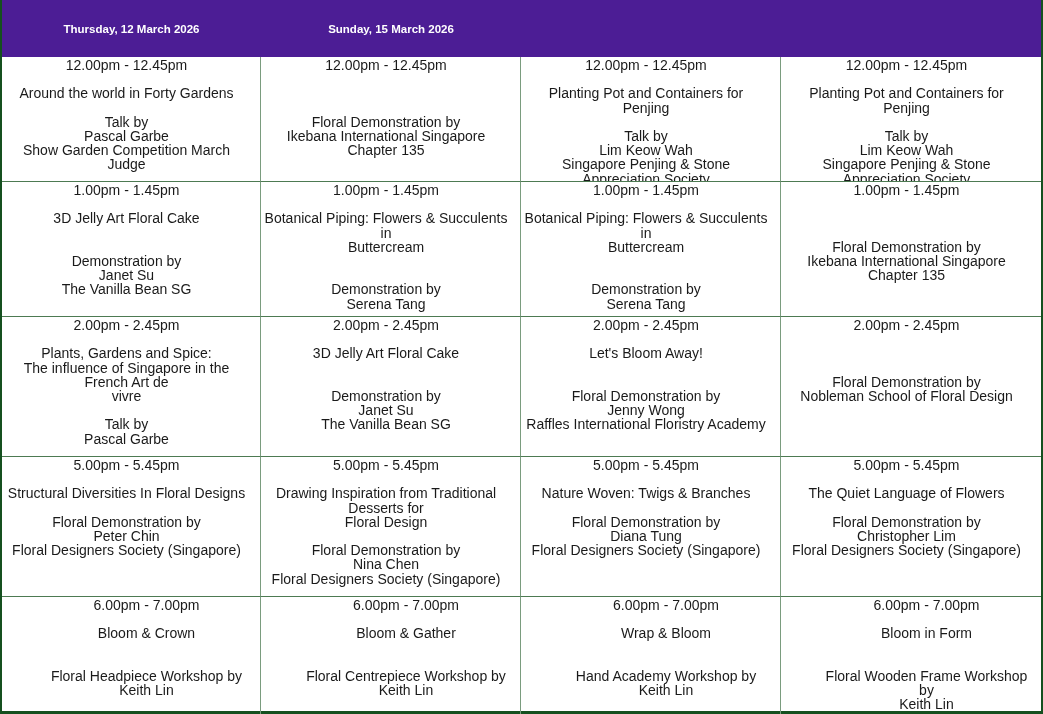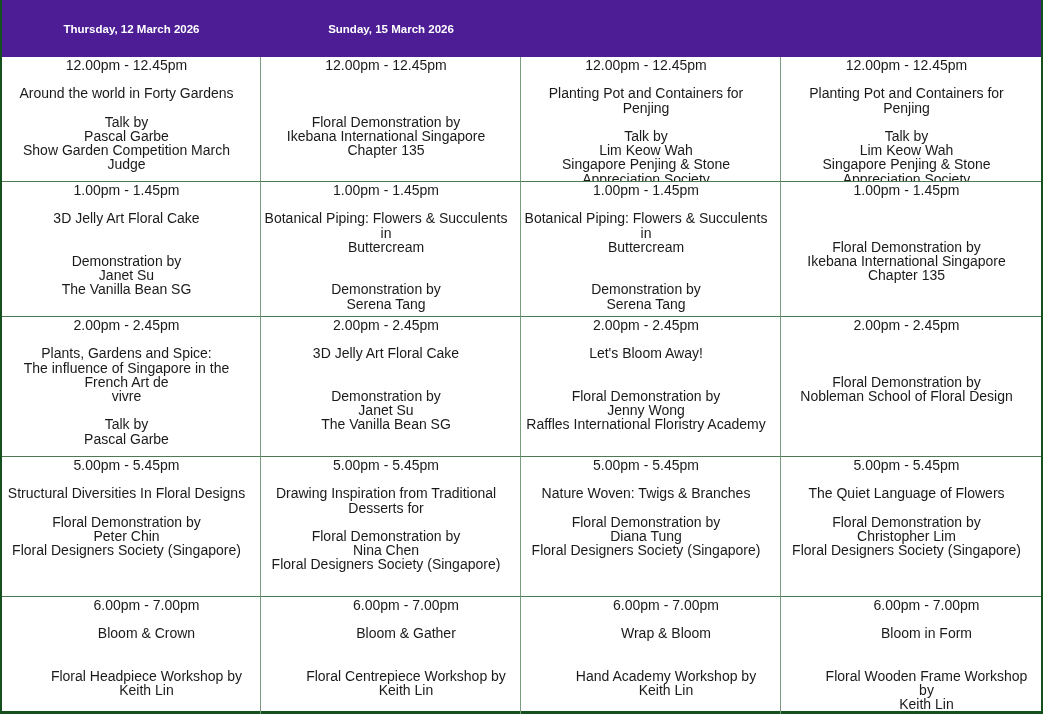"Floral Design" span.line { html: none -> <span>Floral Design</span> }
